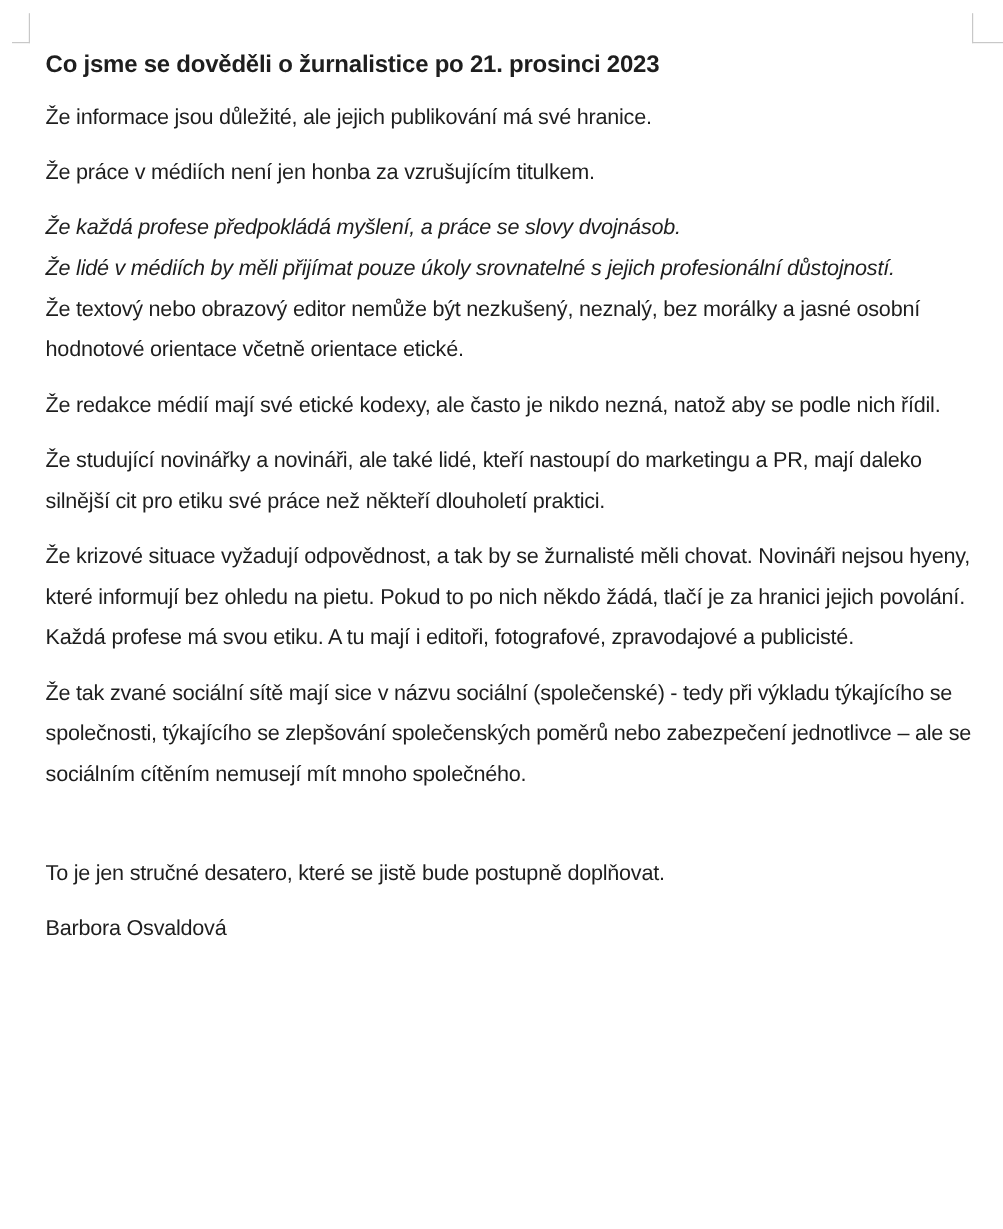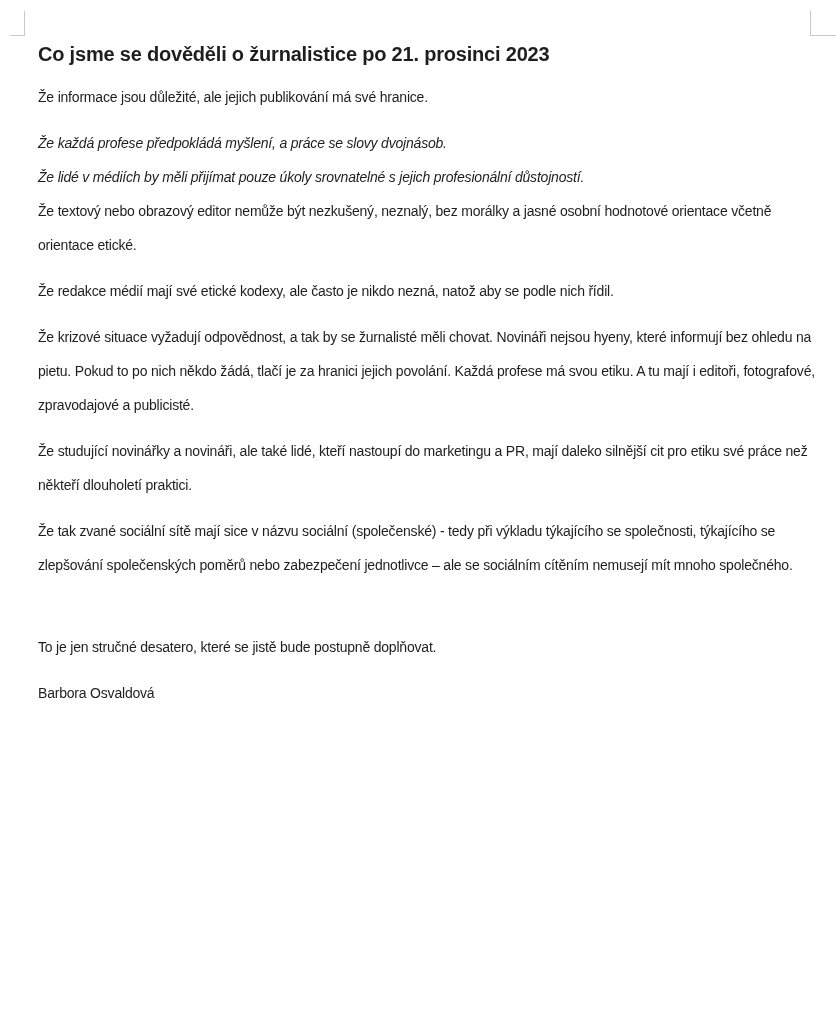"Že informace jsou důležité, ale" p { font-size: 14px -> 18px }
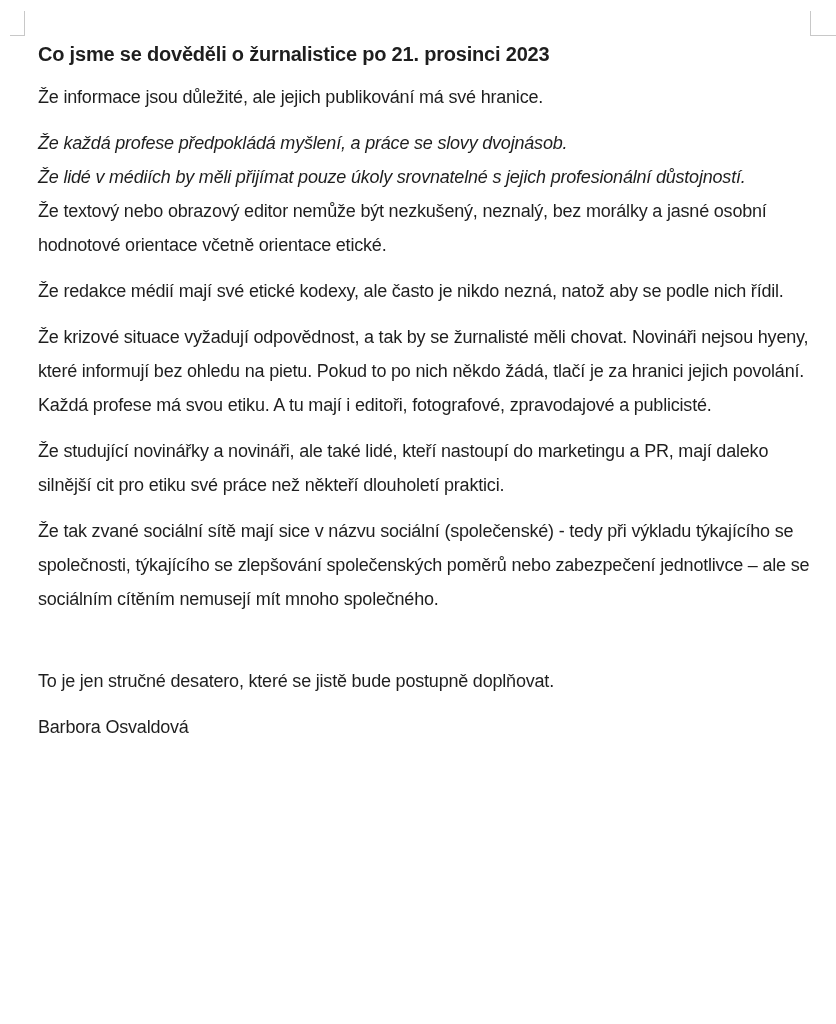"Že práce v médiích není" p { html: none -> <p>Že práce v médiích není jen honba za vzrušujícím titulkem.</p> }
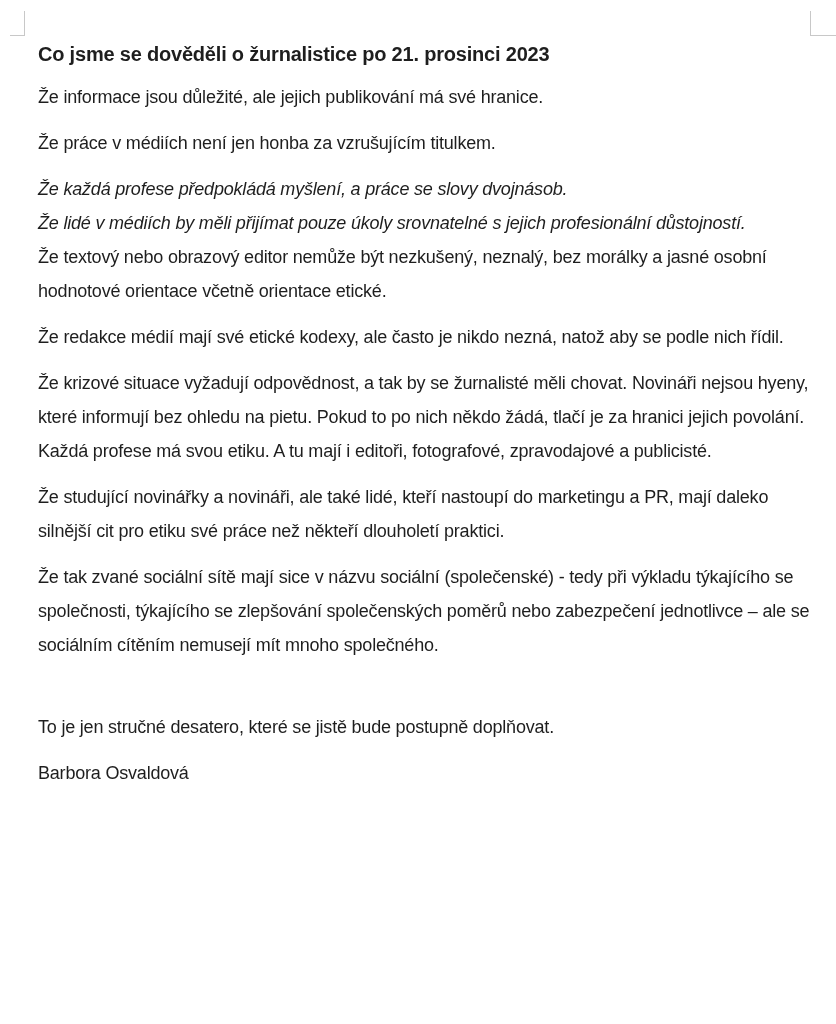"Že krizové situace vyžadují odpovědnost," p { order: before "Že studující novinářky a novináři," -> after "Že studující novinářky a novináři," }
